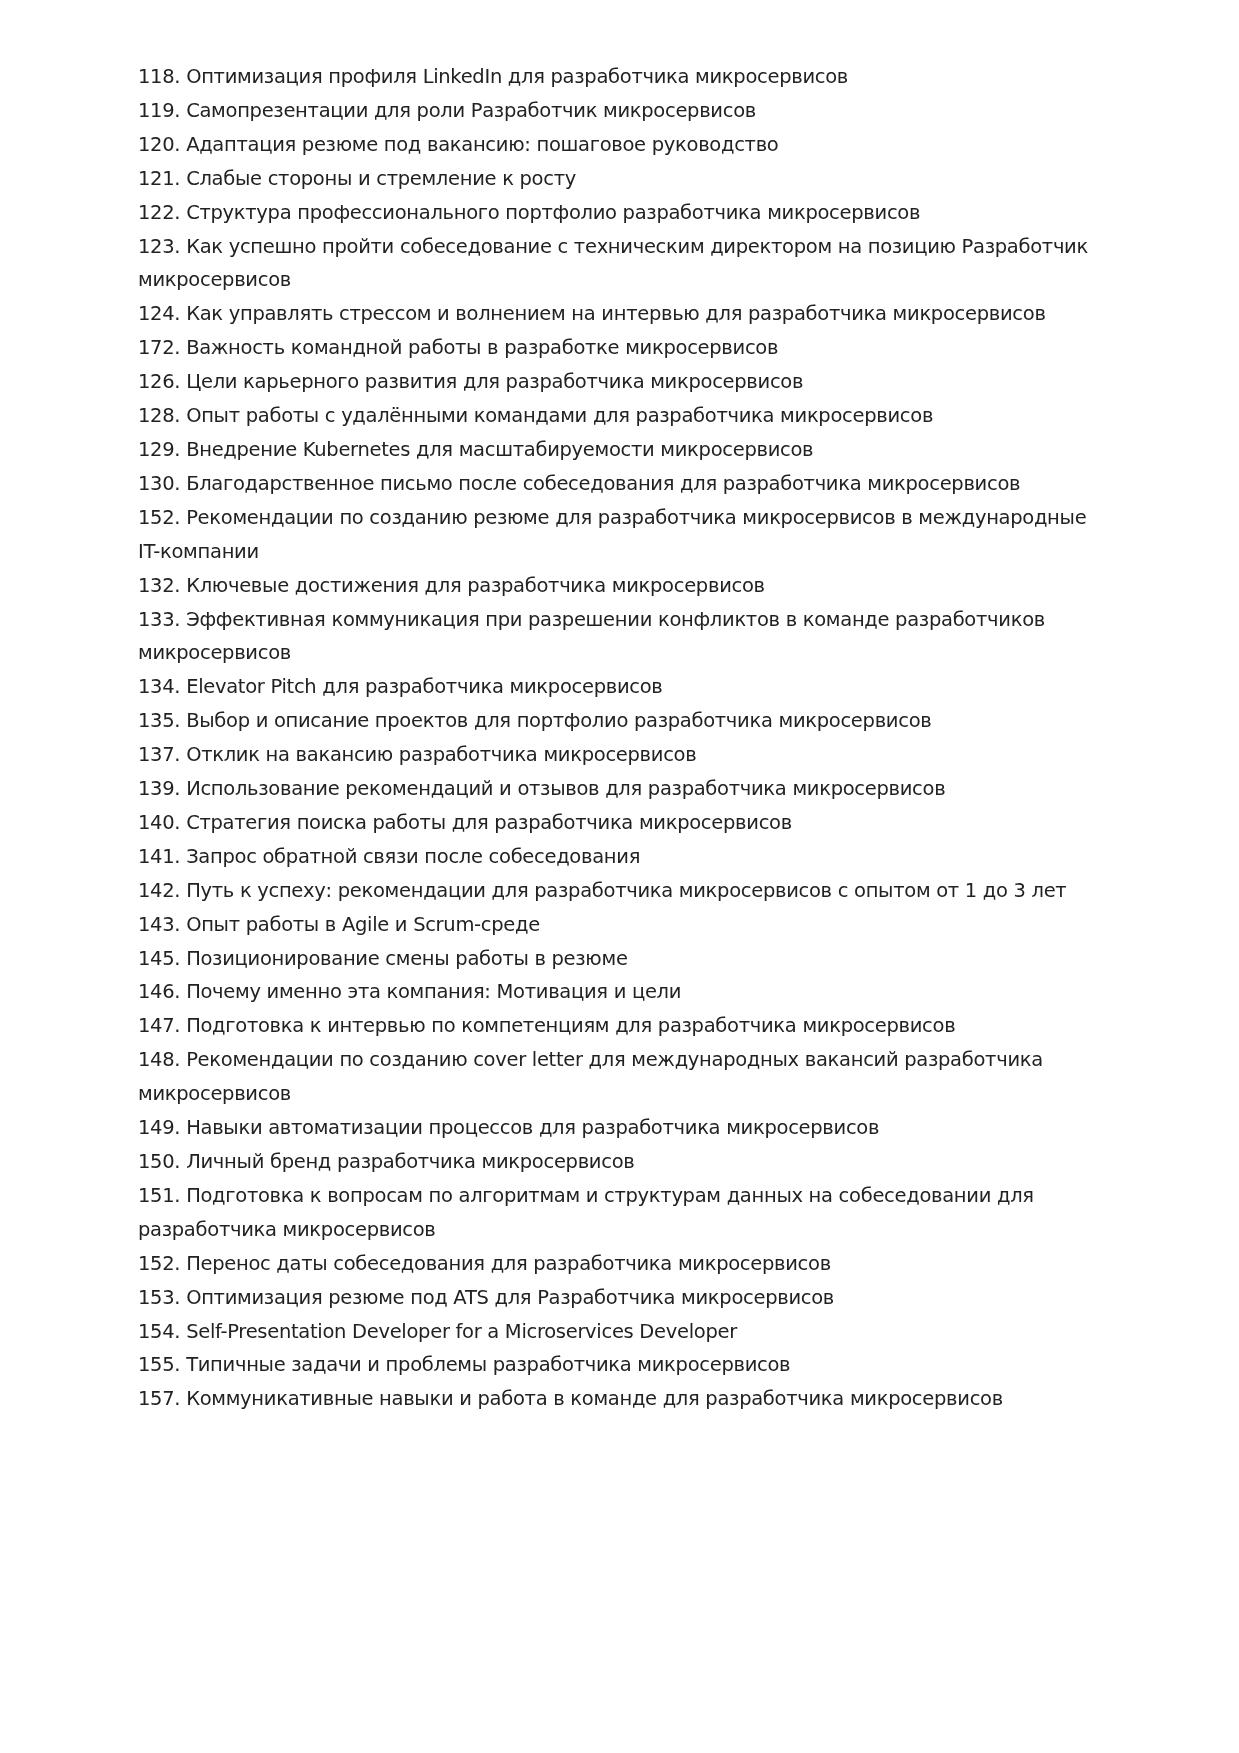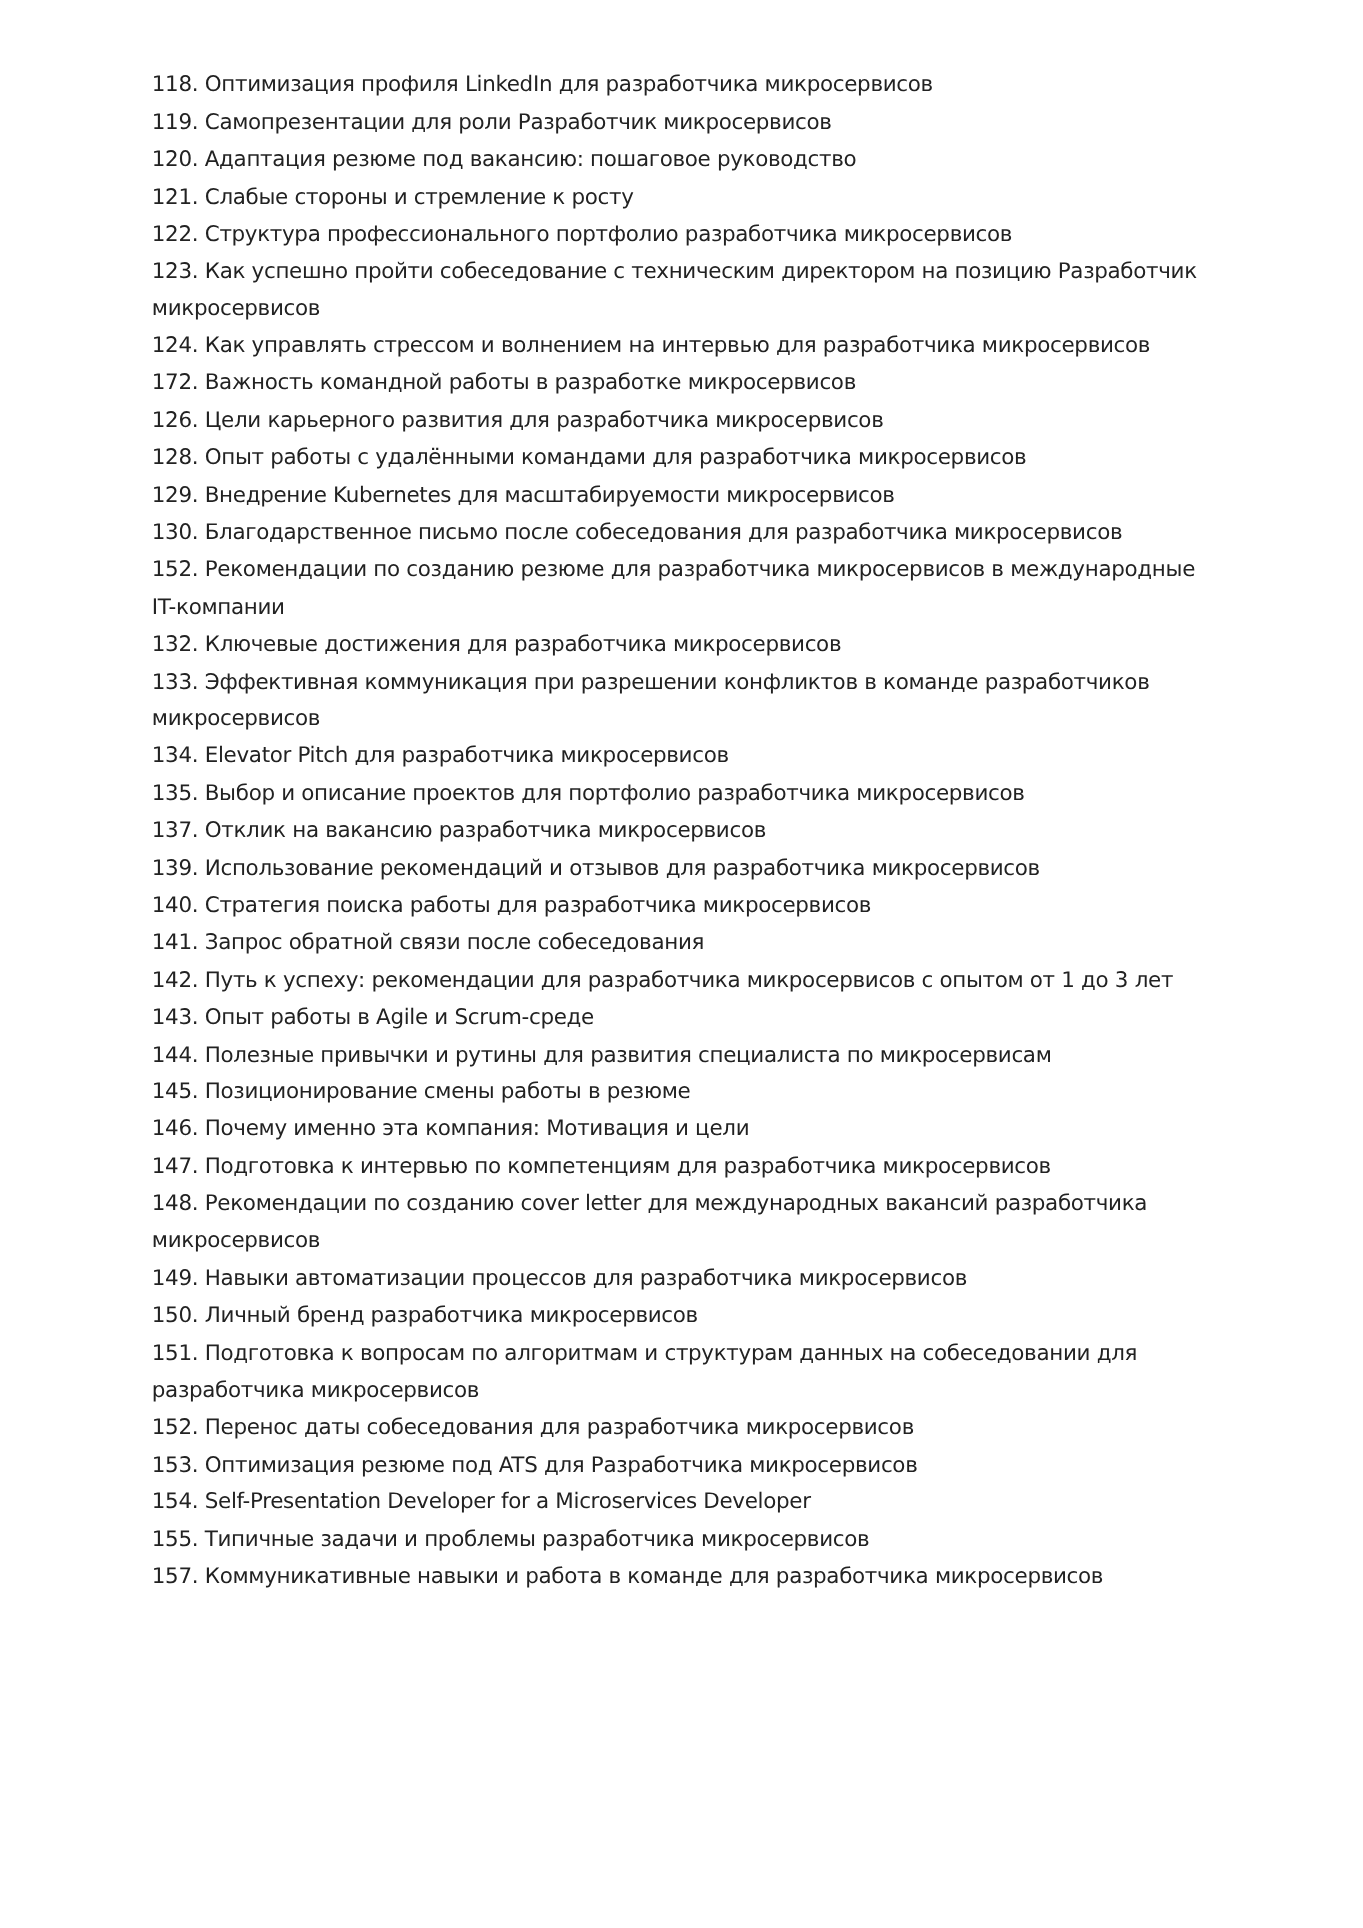"144. Полезные привычки и рутины" p.item { html: <p><span>144.</span> <span>Полезные привычки и рутины для развития специалиста по микросервисам</span></p> -> none }
